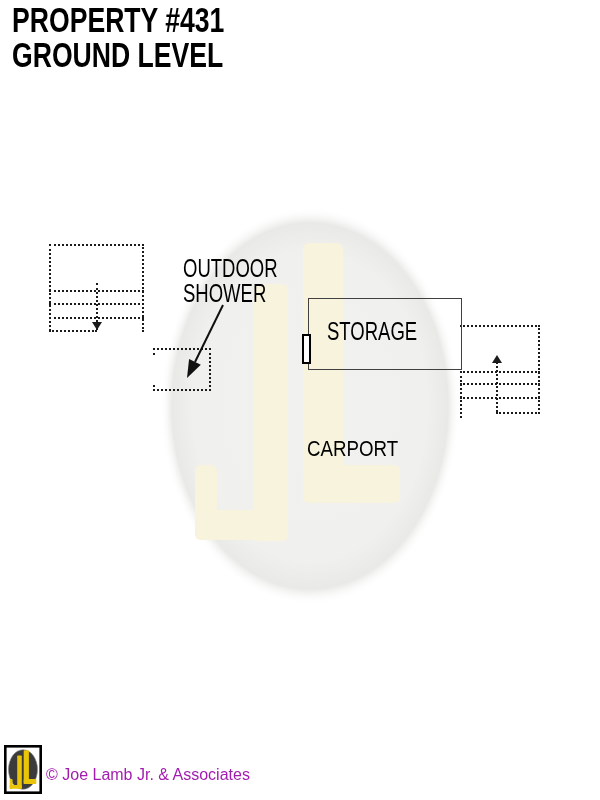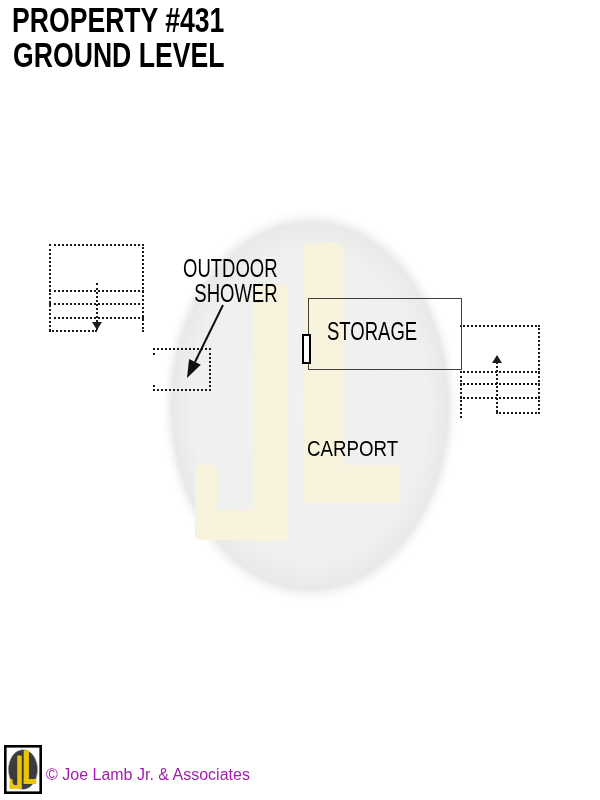"PROPERTY #431" #canvas { text-align: right -> none }
